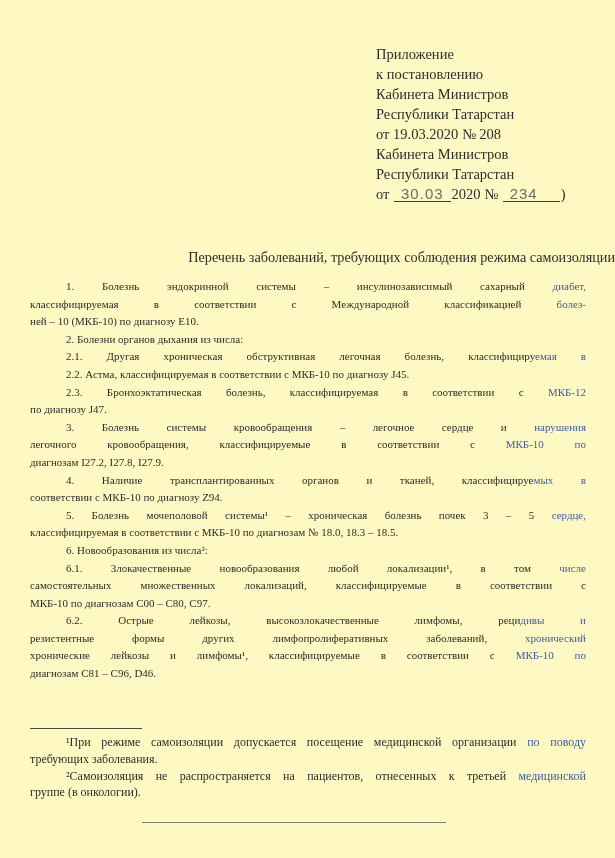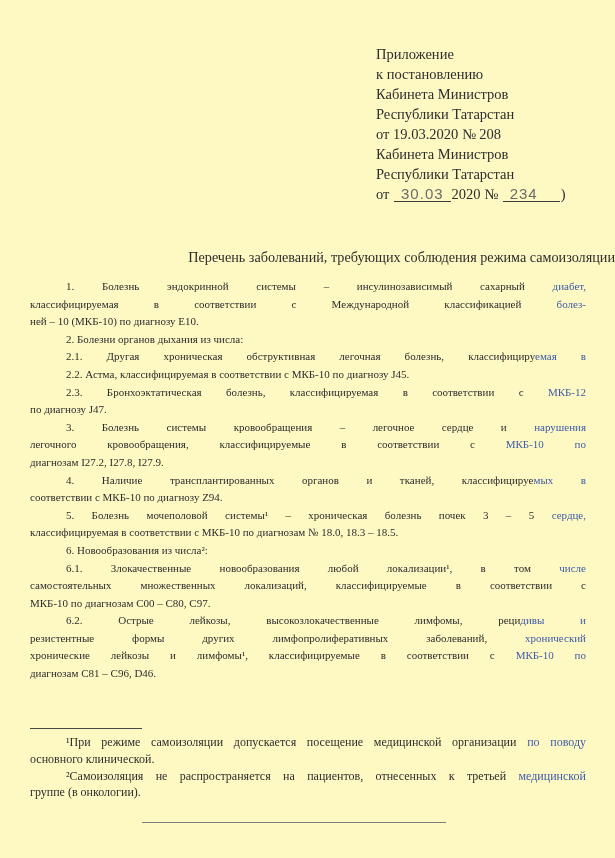"основного клинической." span { text: основного клинической -> требующих заболевания }
